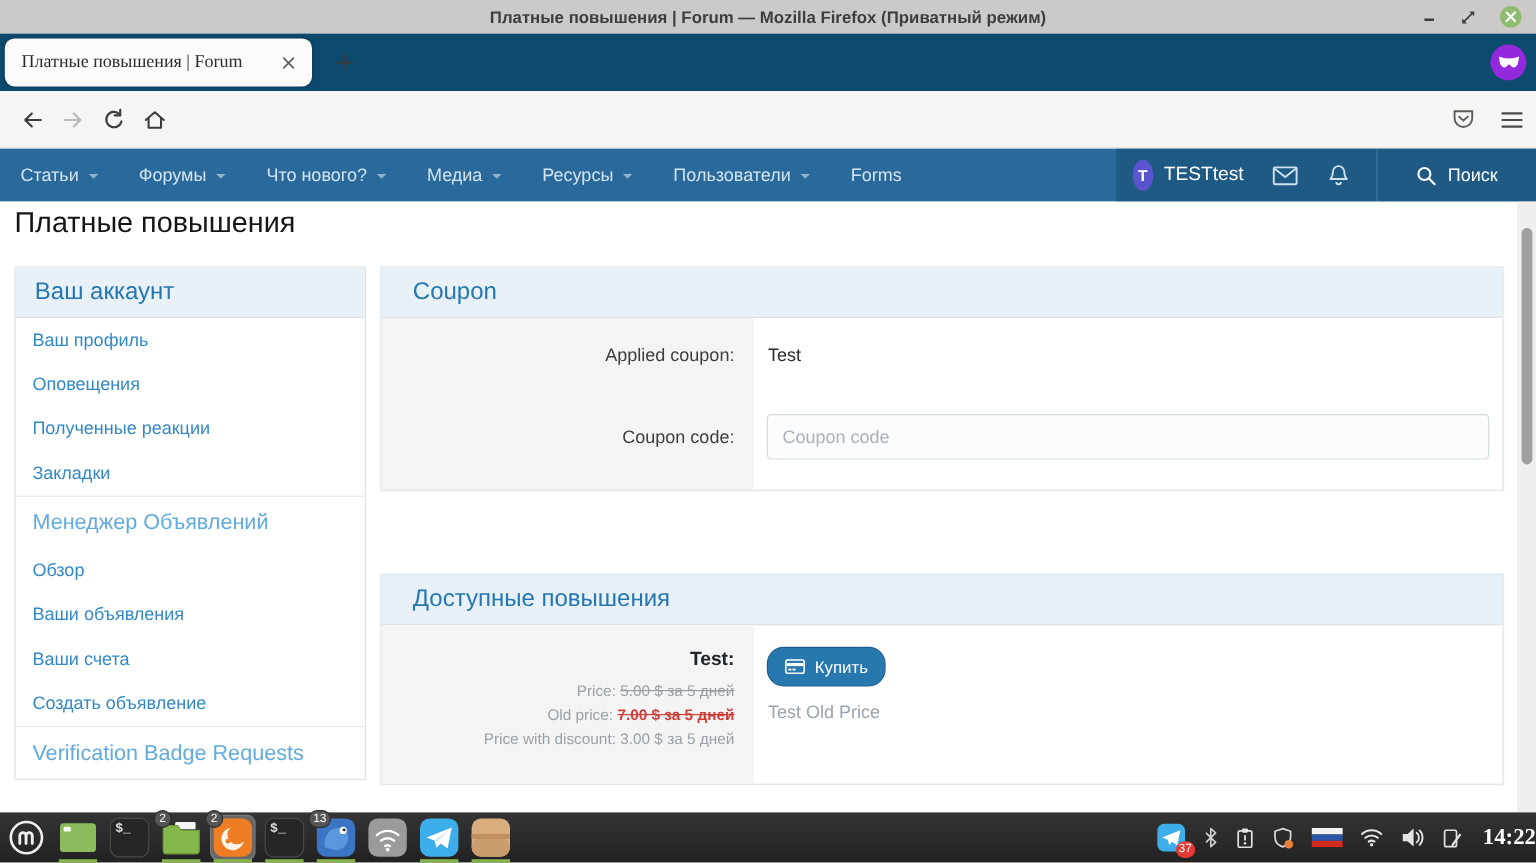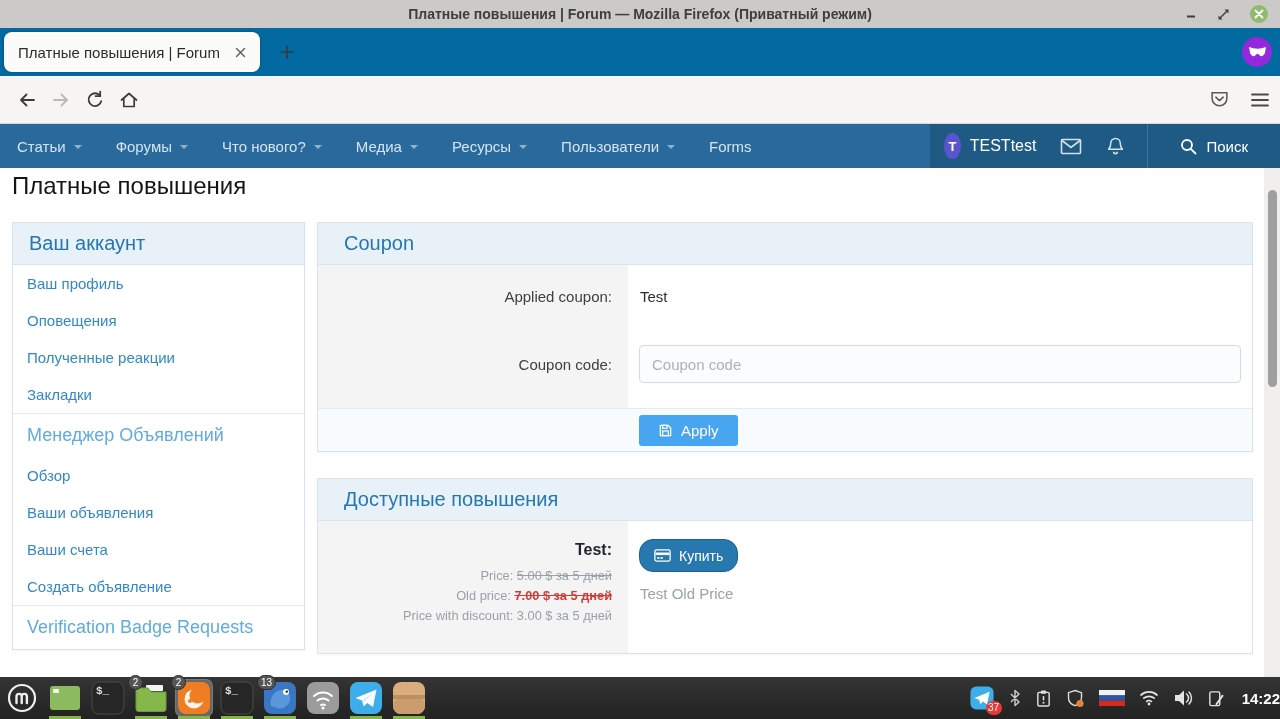"Платные повышения | Forum" .tabstrip { background: #0369a1 -> #0c4a6e; font-family: none -> Liberation Serif, serif }
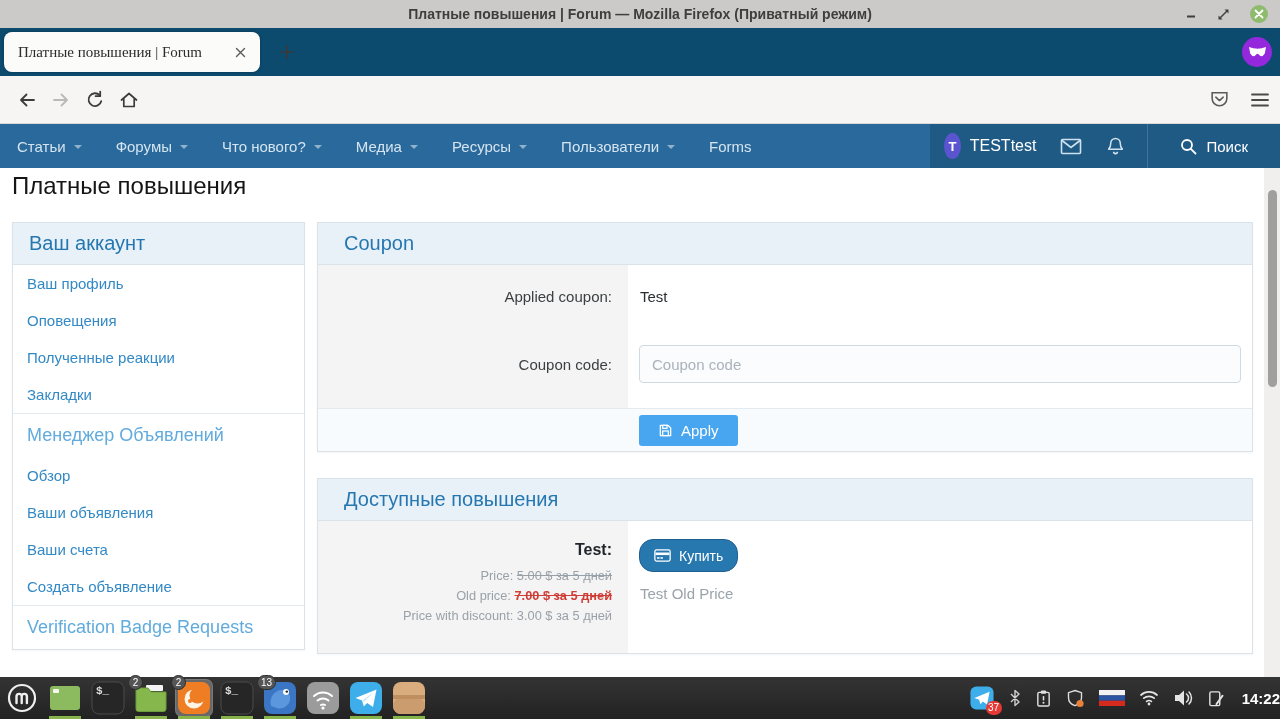"Apply" div.cp-foot { html: <div> <button> <svg> <path></path> <rect></rect> <rect></rect> </svg> <span>Apply</span> </button> </div> -> none }
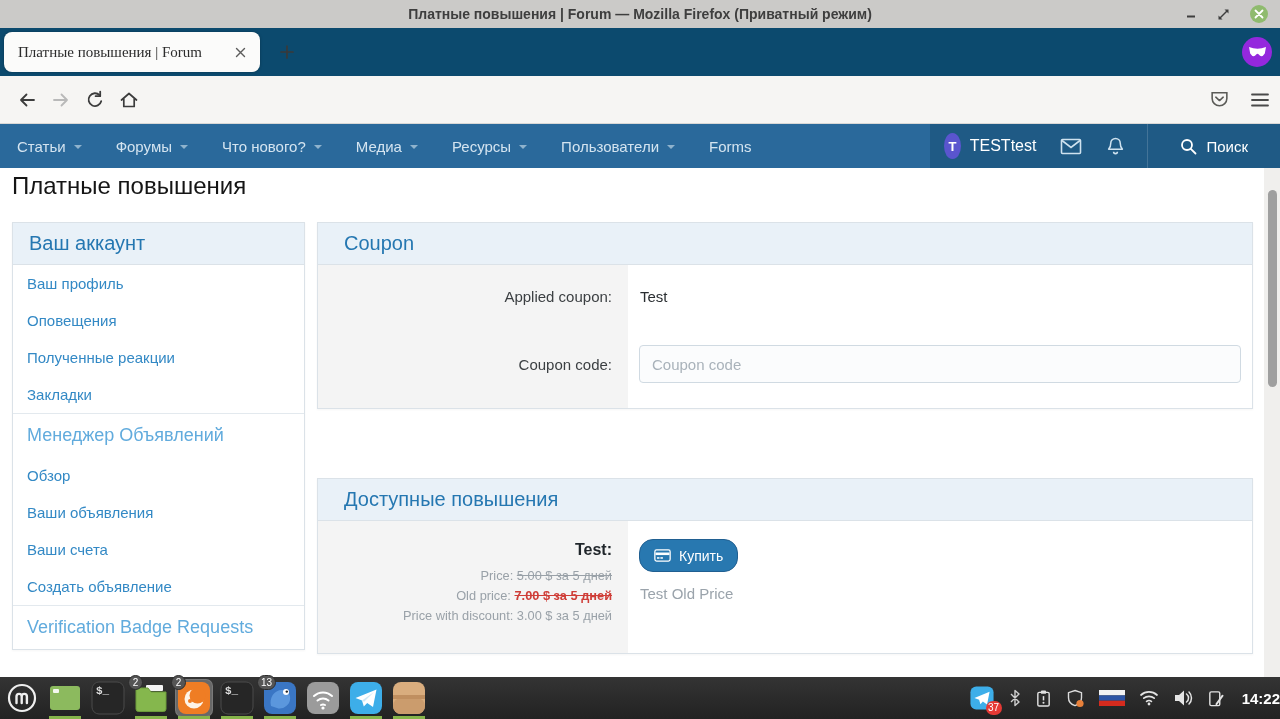"14:22" .clock { font-family: none -> Liberation Serif, serif; font-size: 15px -> 19px }
